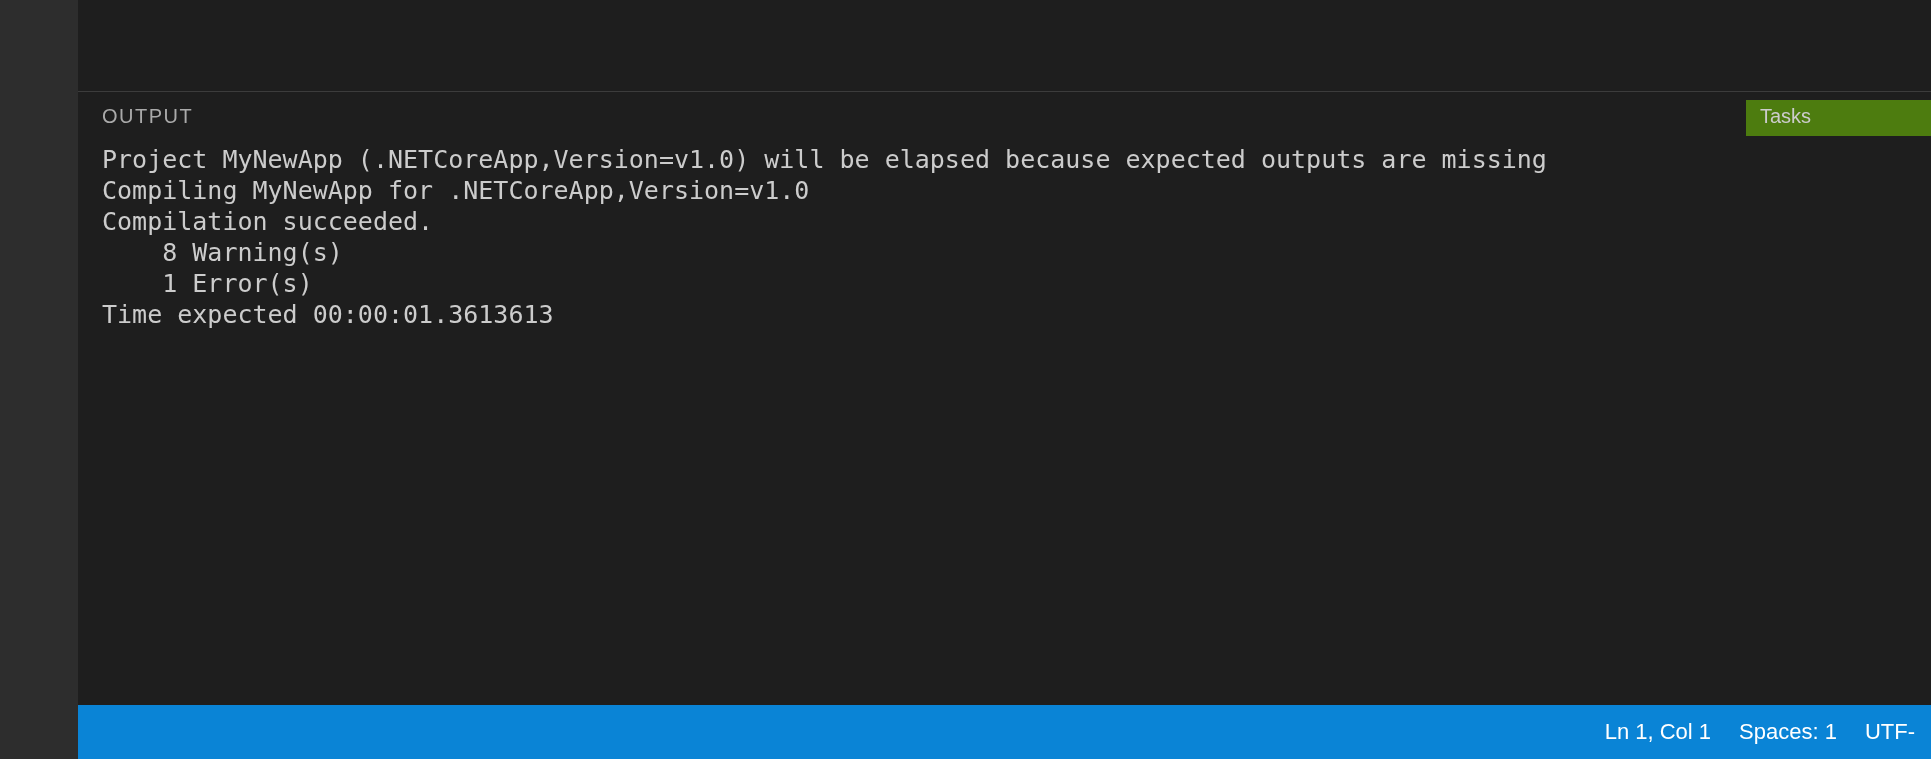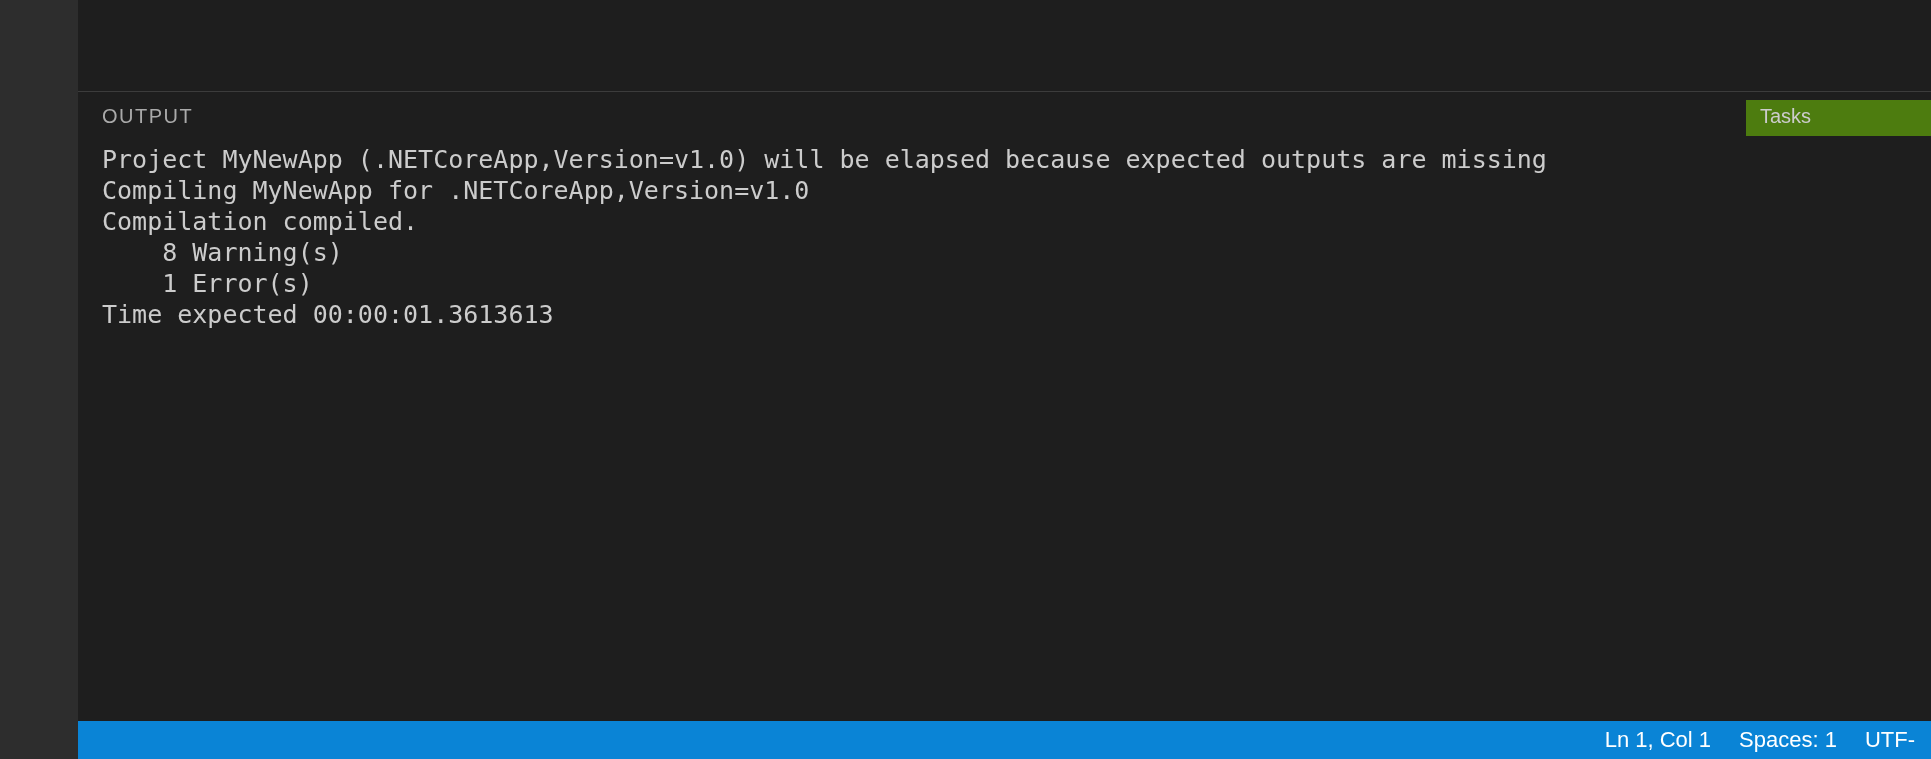"Compilation compiled." span { text: compiled -> succeeded }
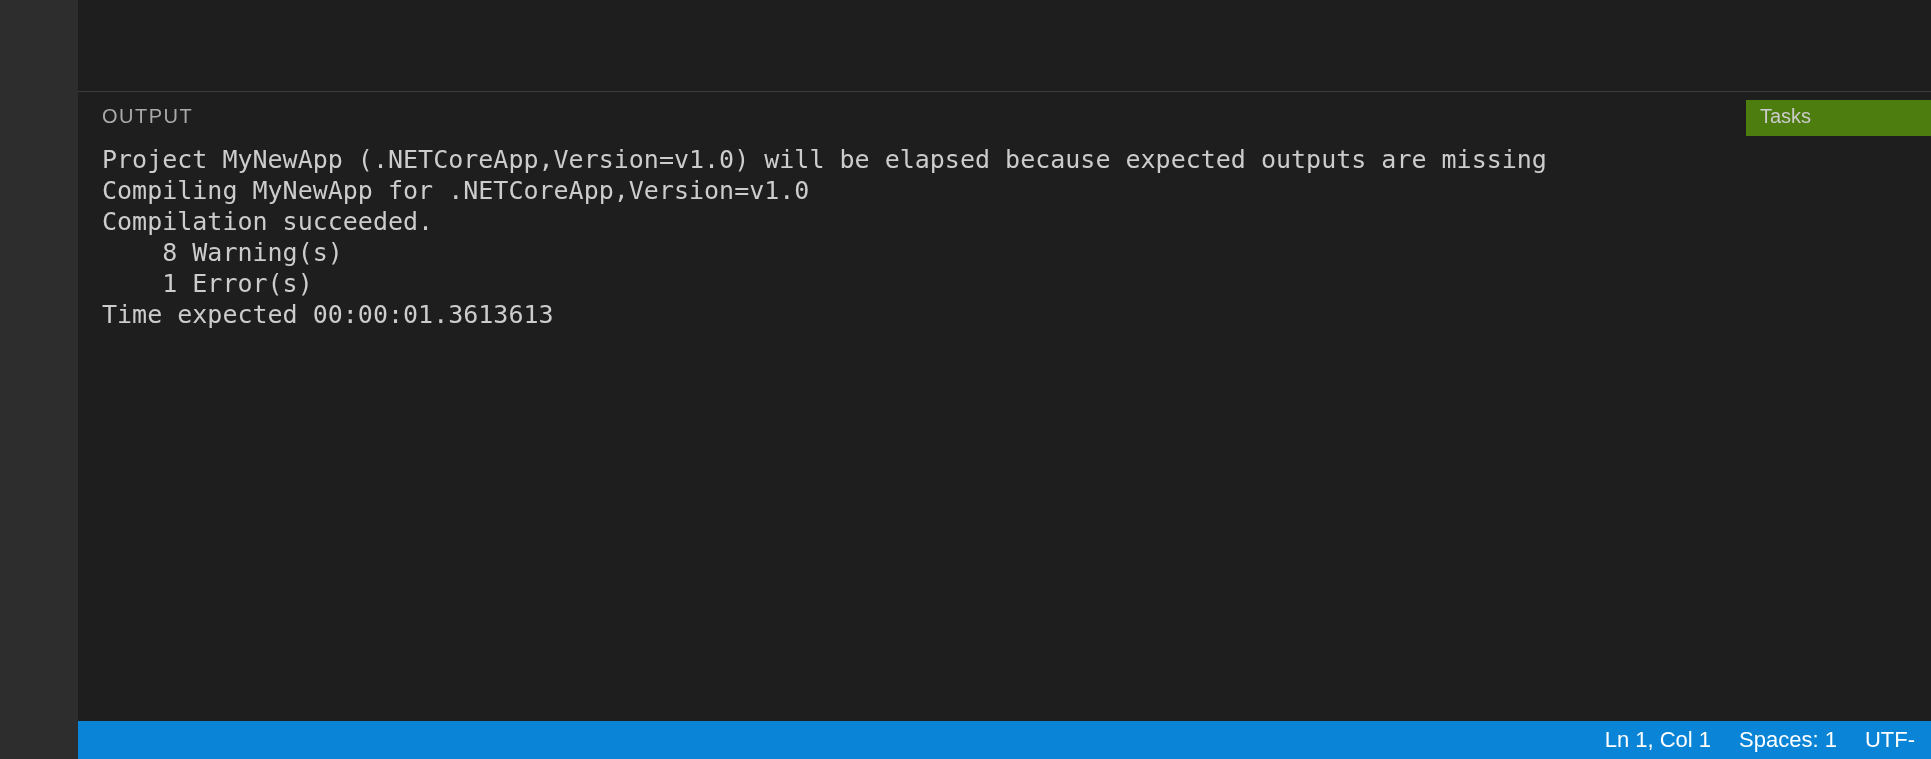"Ln 1, Col 1" .status-bar { height: 38px -> 54px }
